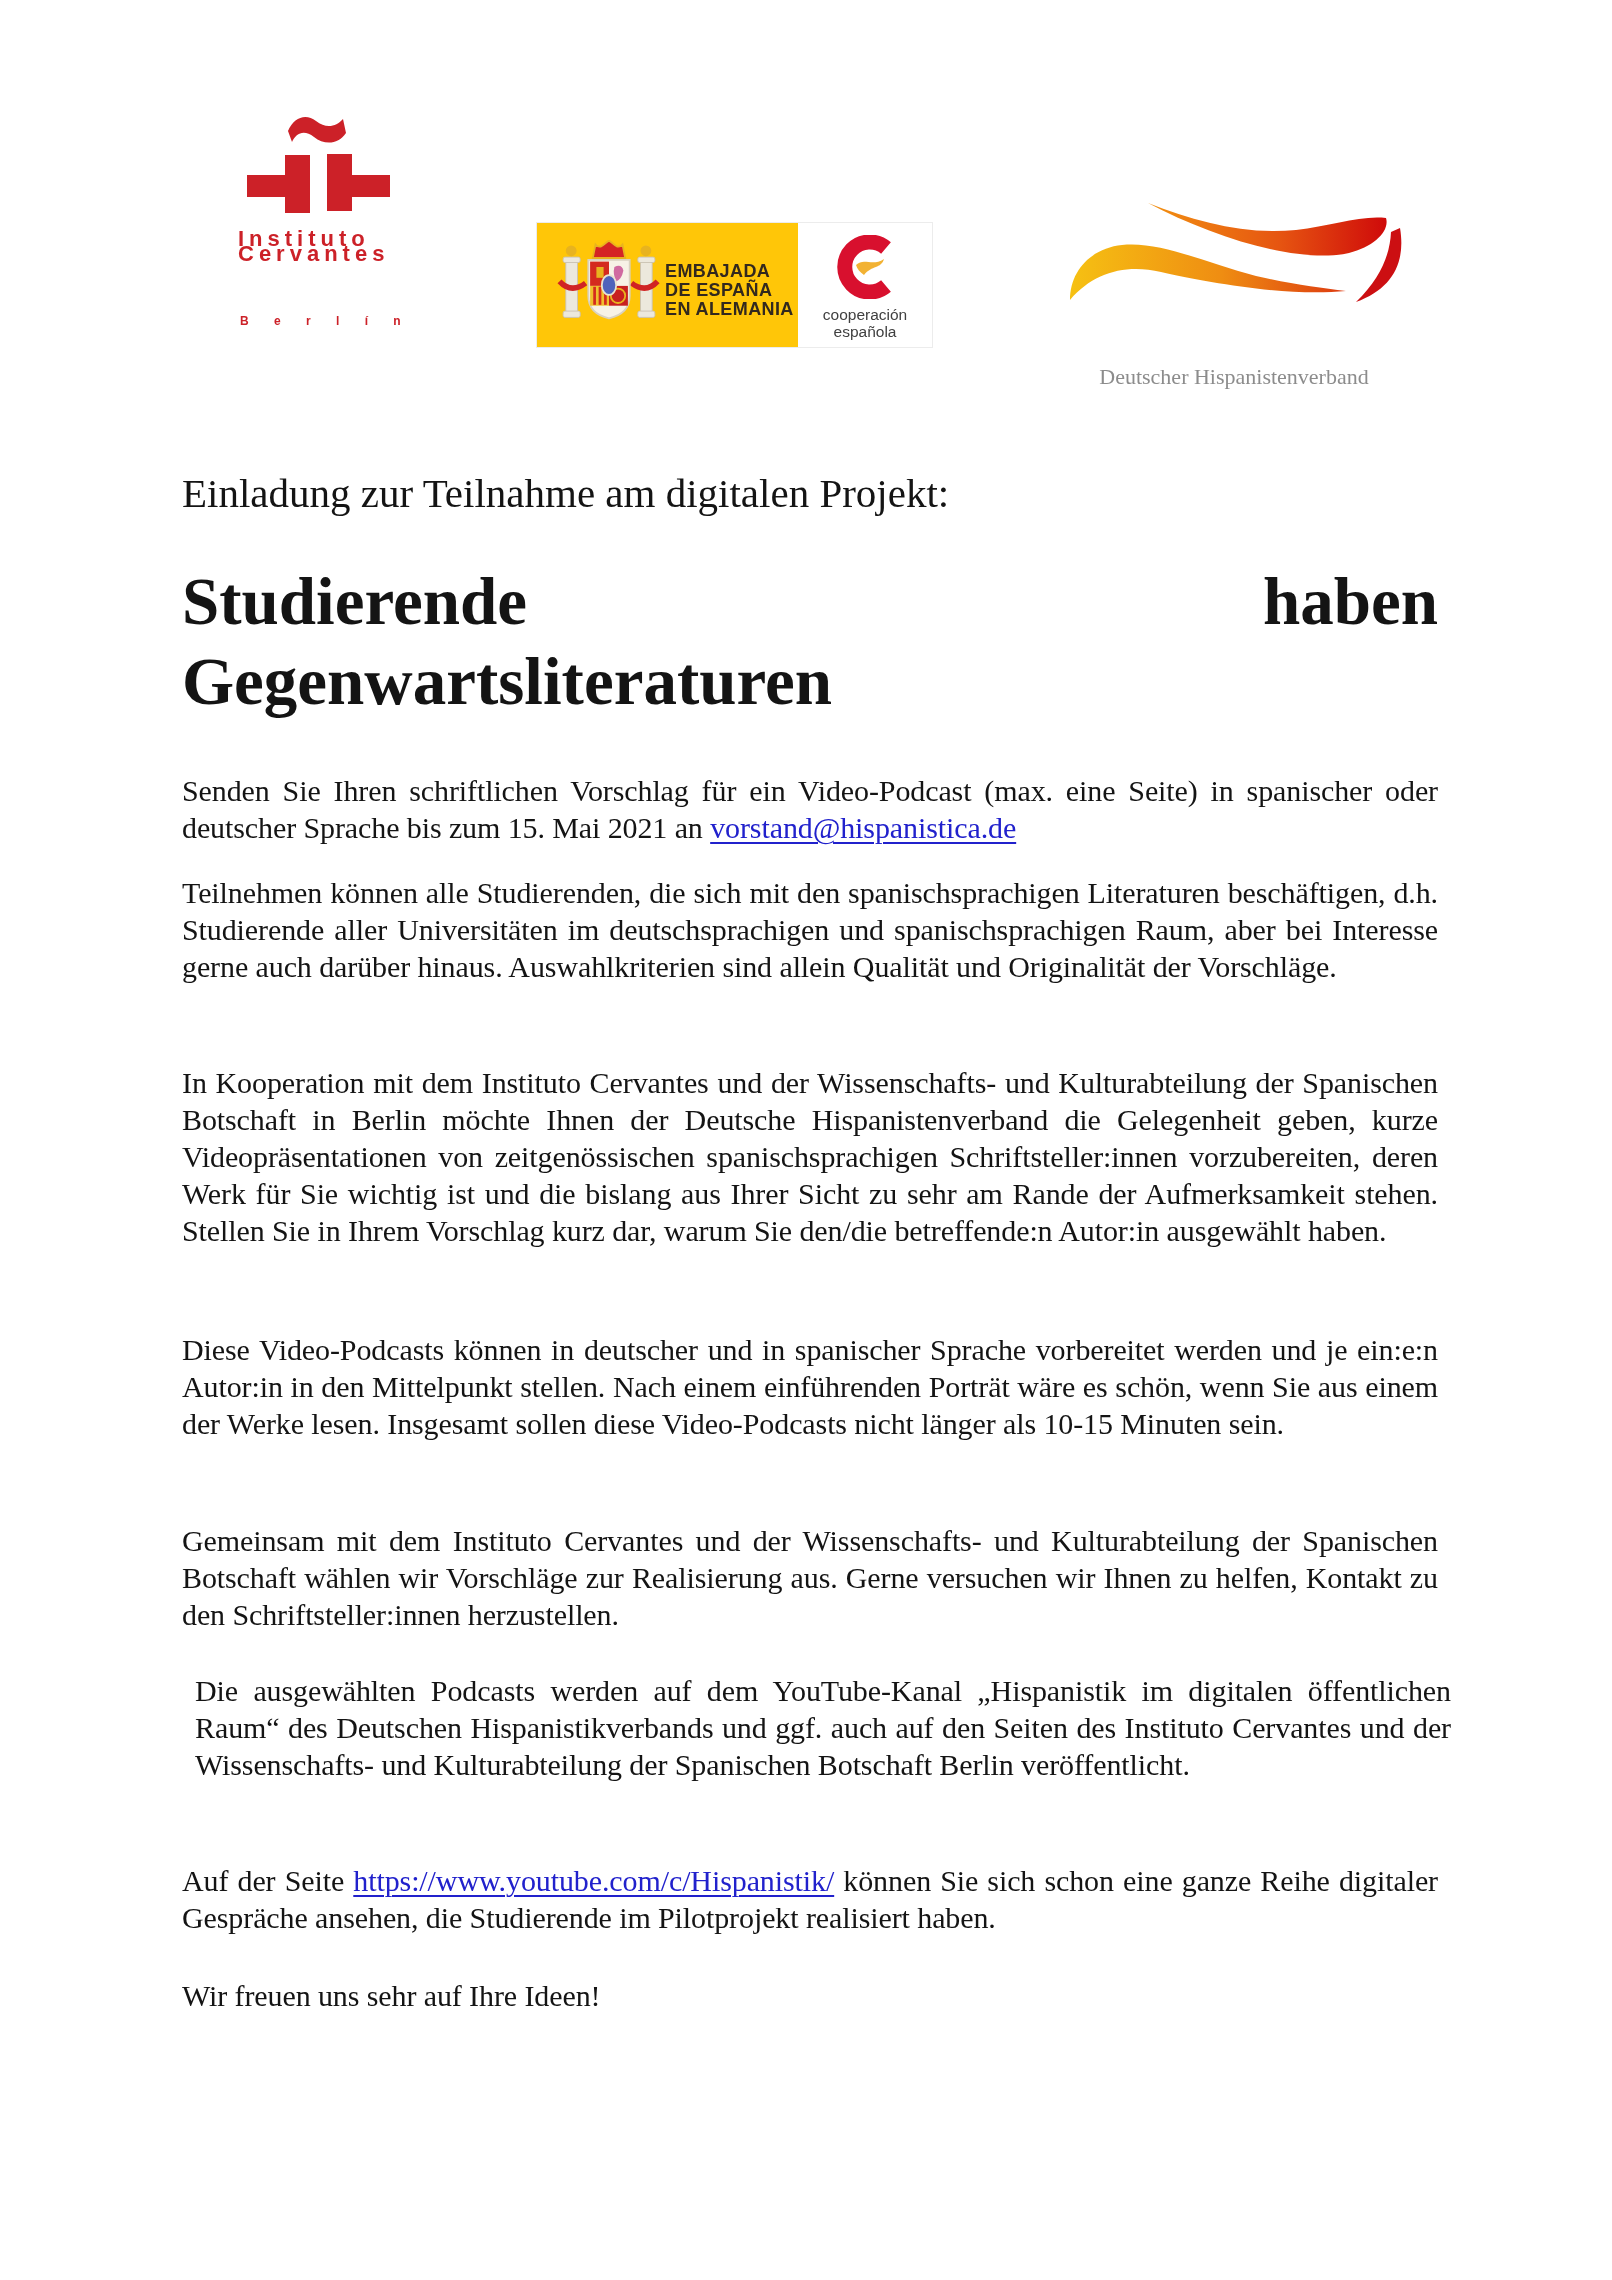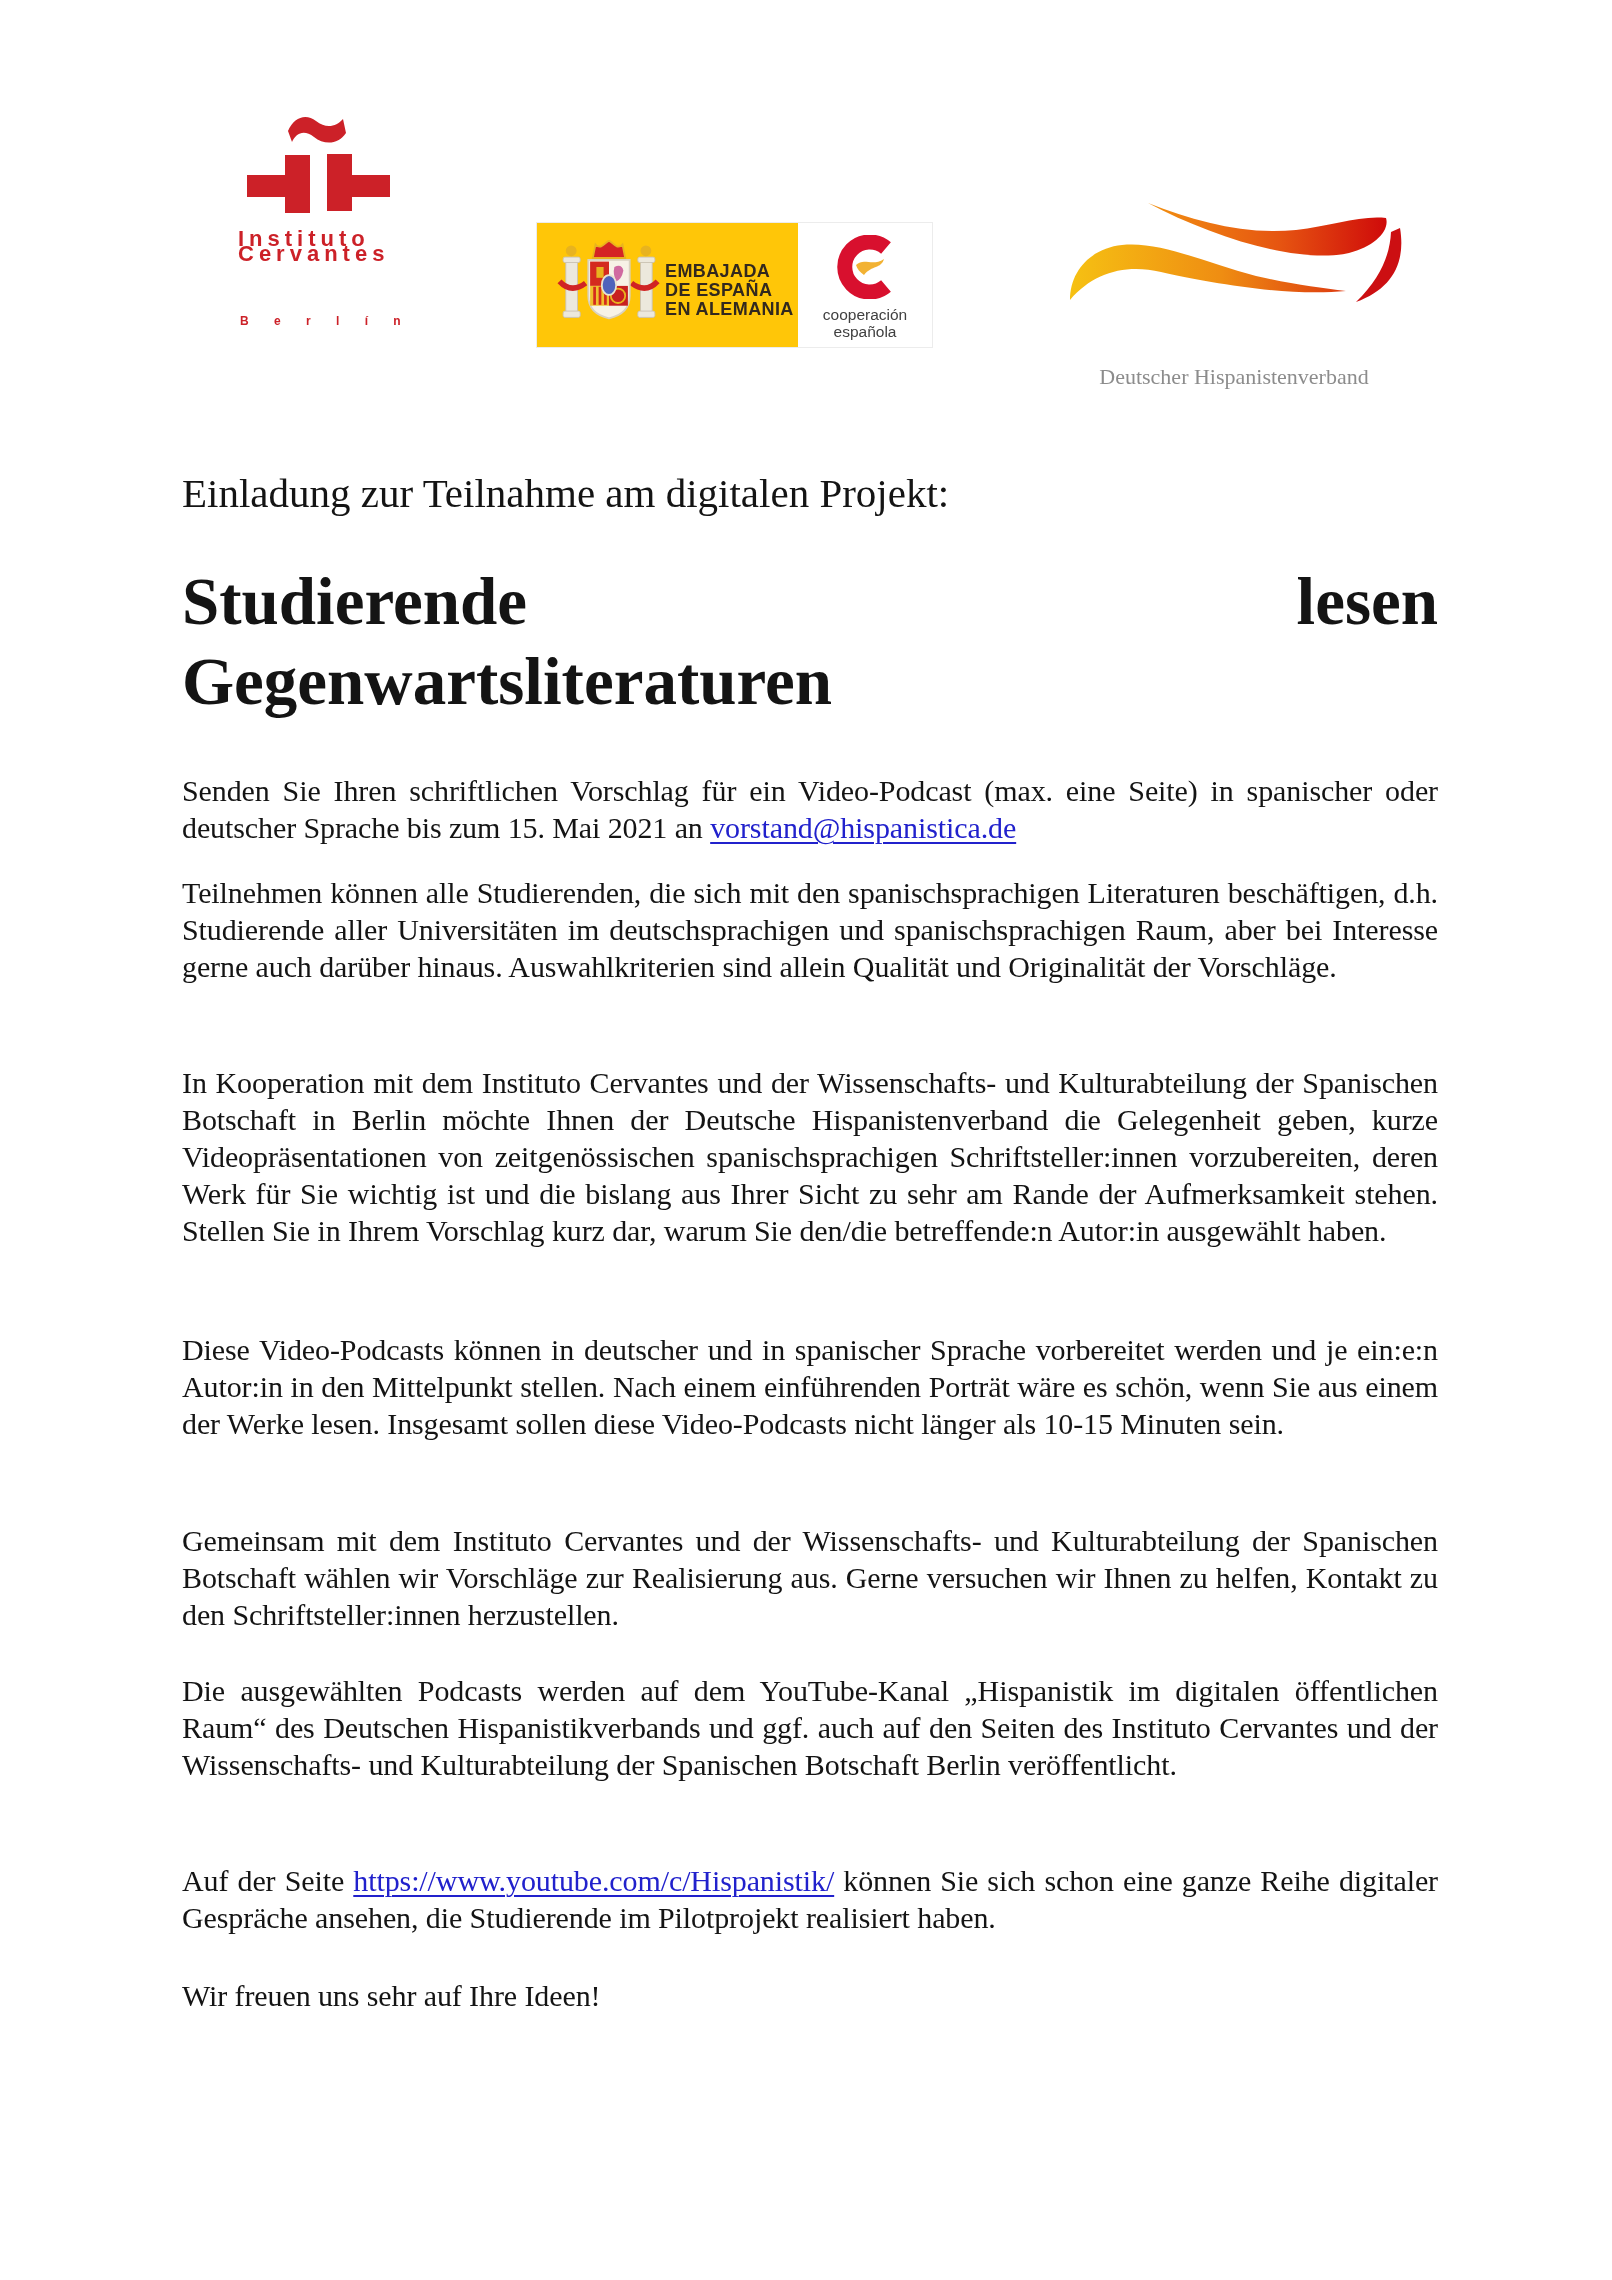"lesen" span { text: lesen -> haben }
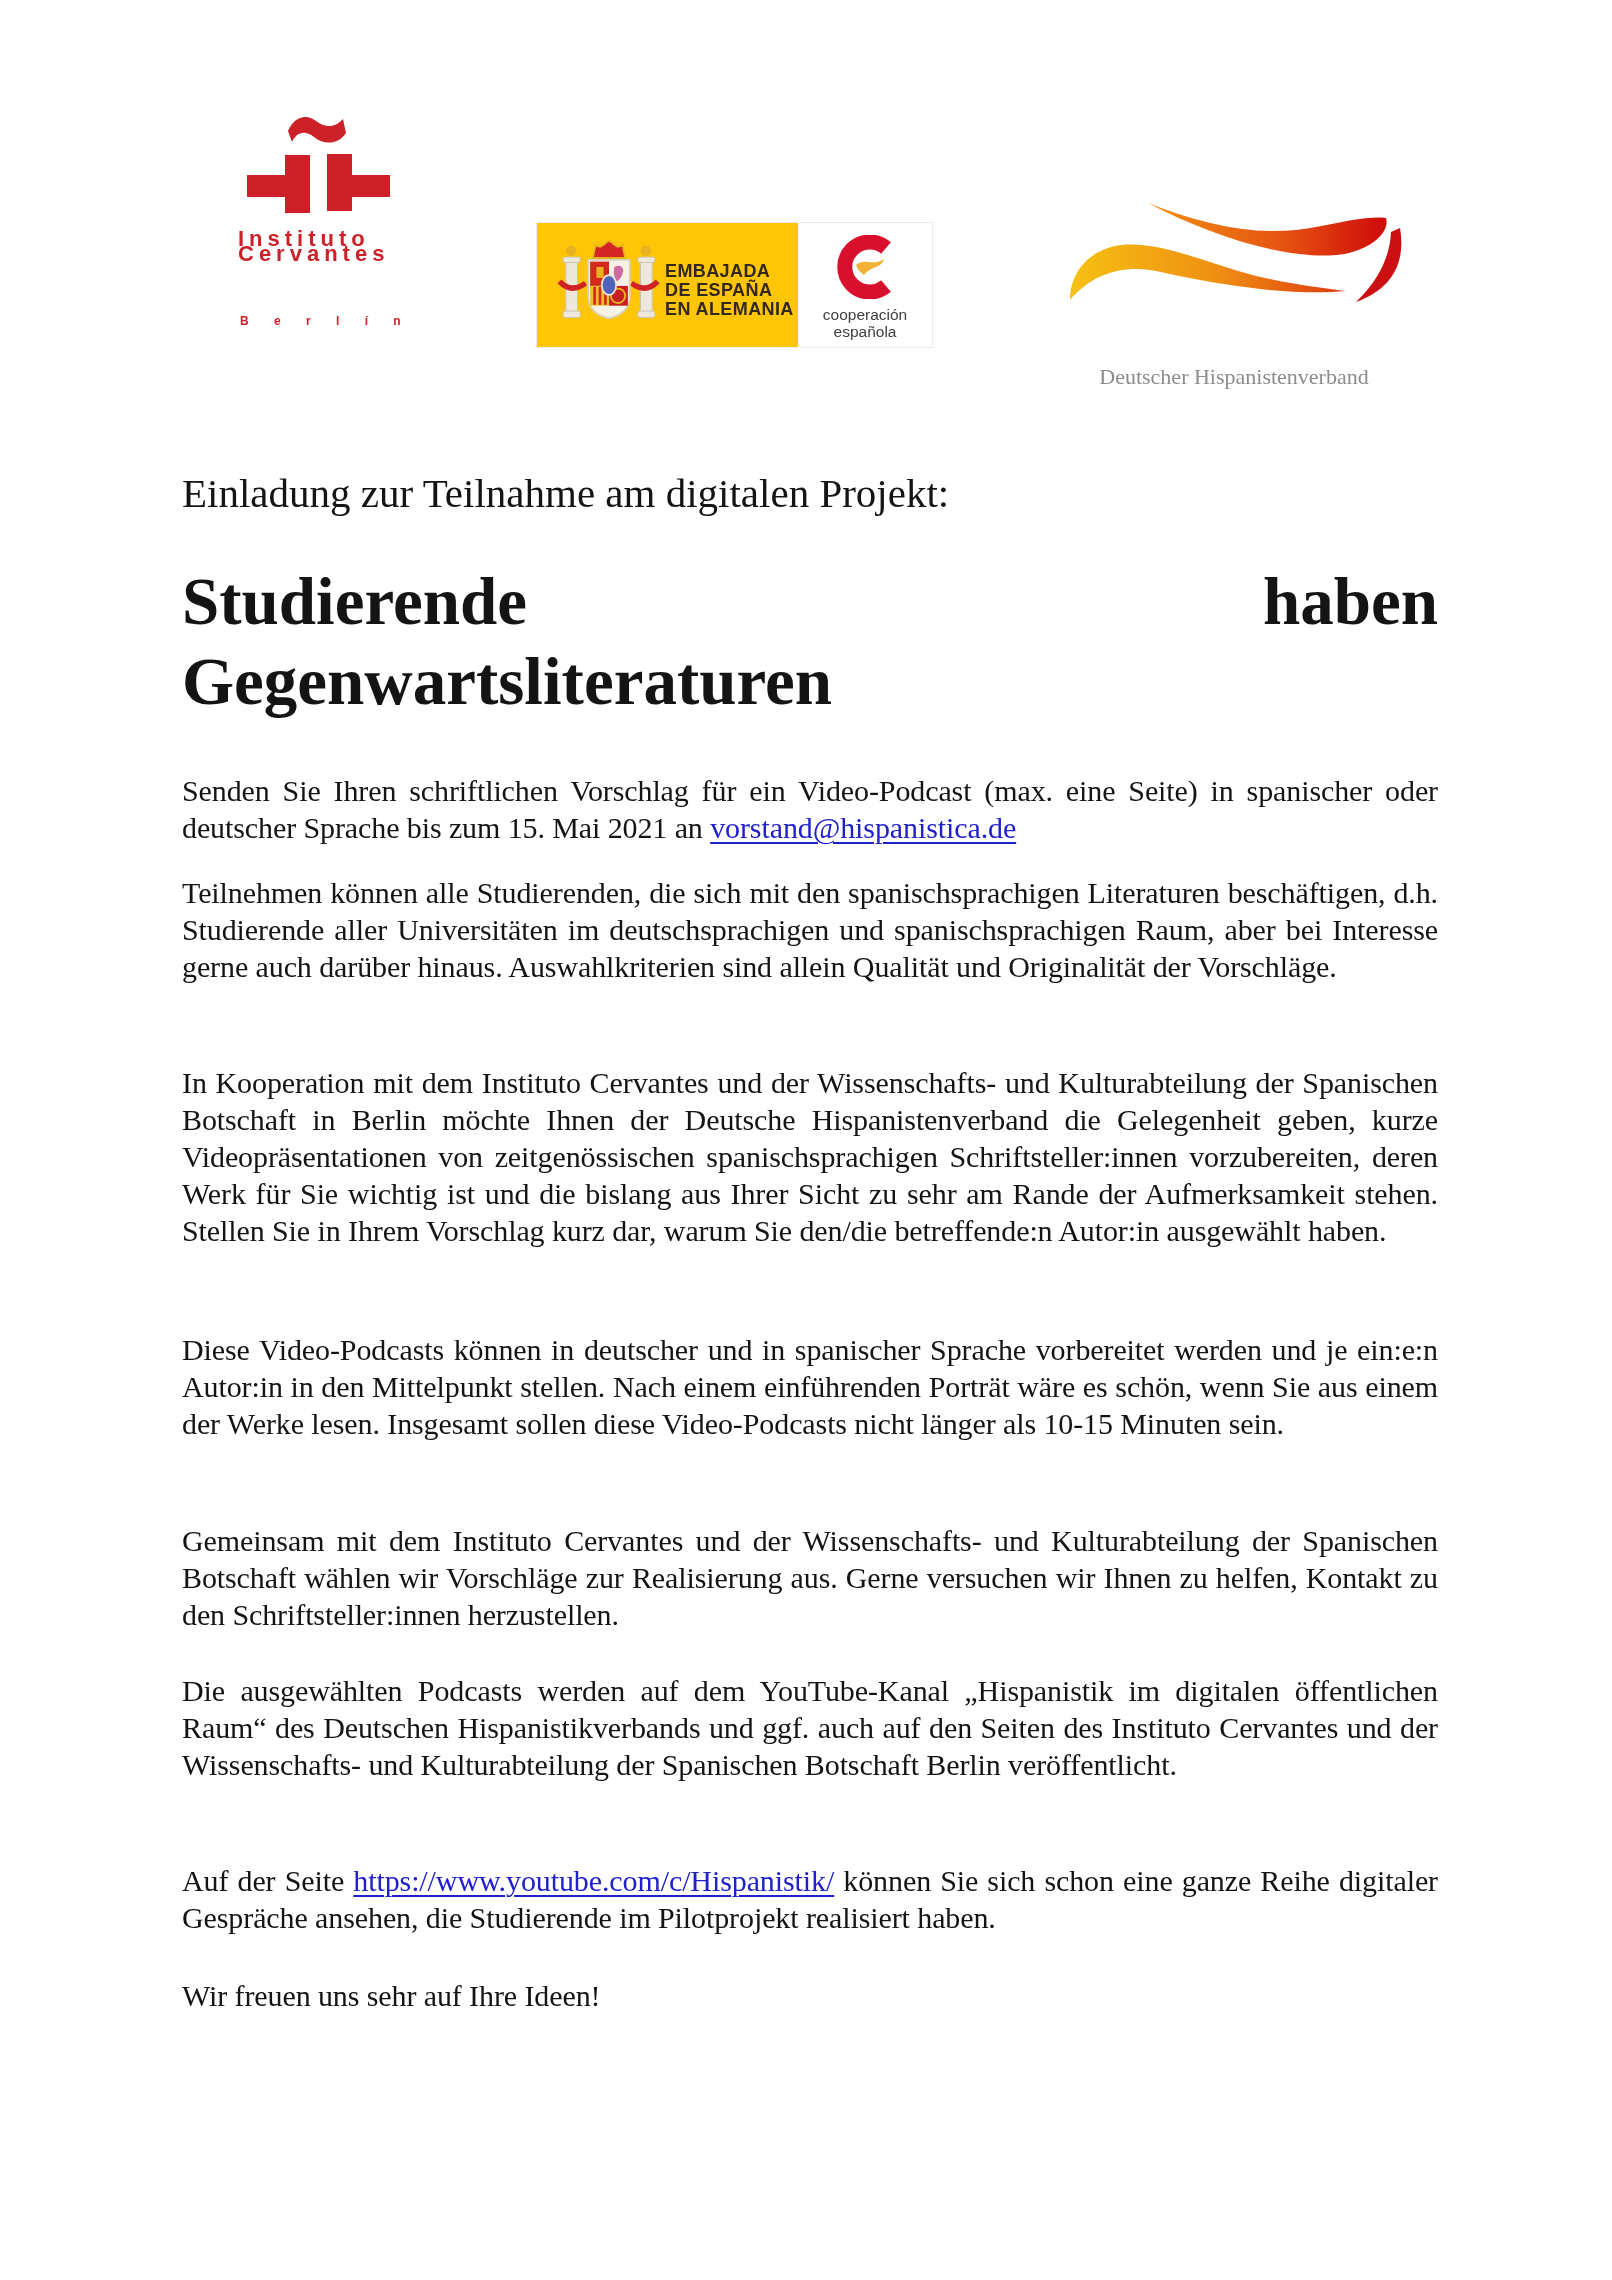"Die ausgewählten Podcasts werden auf" .p6 { margin-left: none -> 13px }
